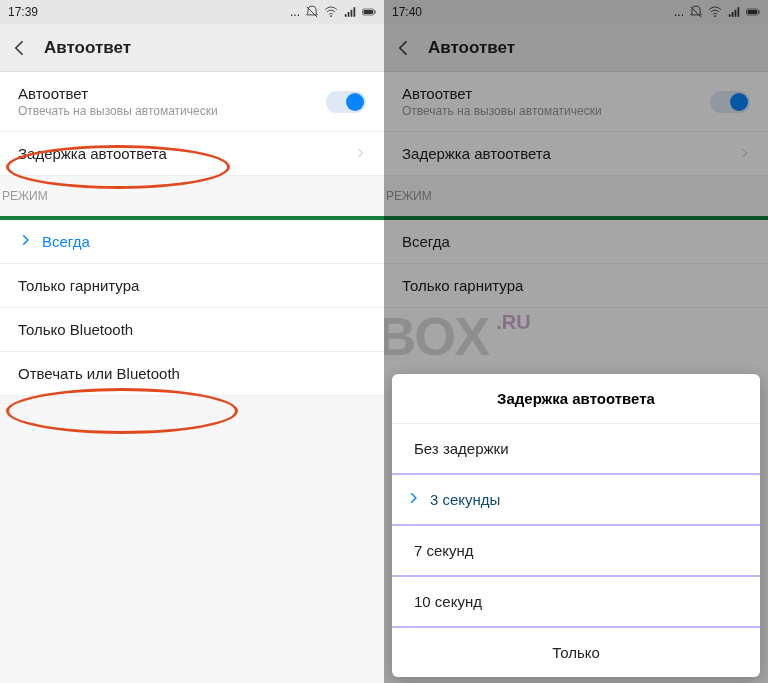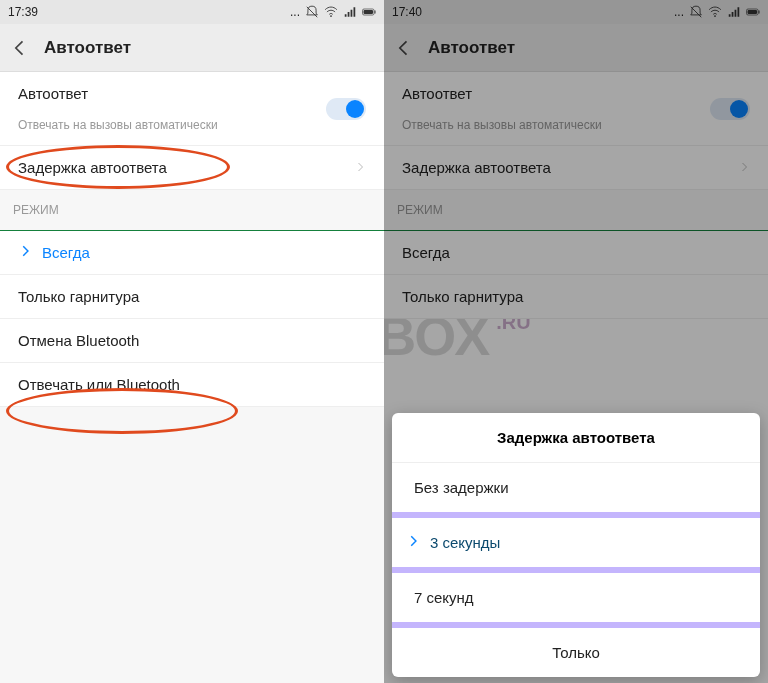"Отвечать на вызовы автоматически" .row .sub { margin-top: 16px -> 2px }
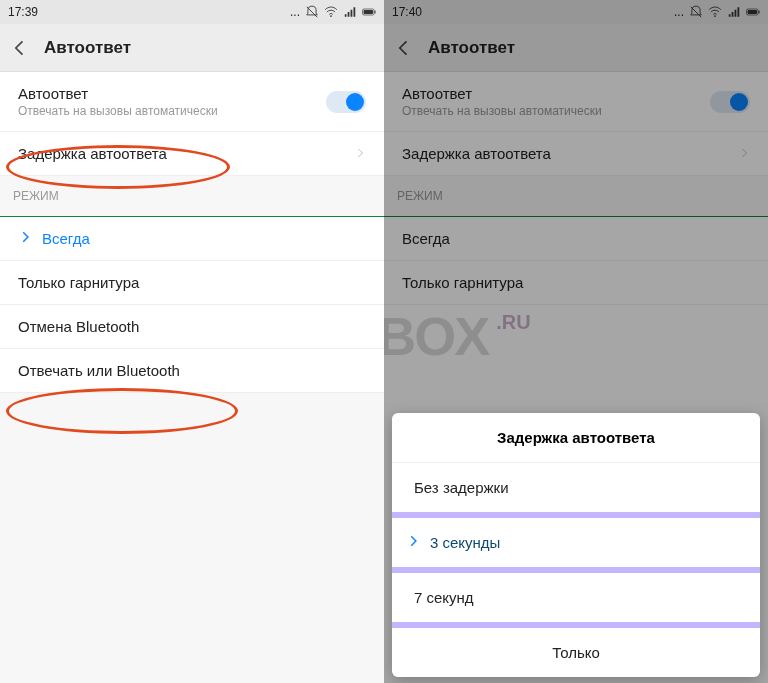"РЕЖИМ" .section-head { border-bottom: 1px solid #15803d -> 4px solid #15803d; padding: 13px 13px -> 13px 2px }
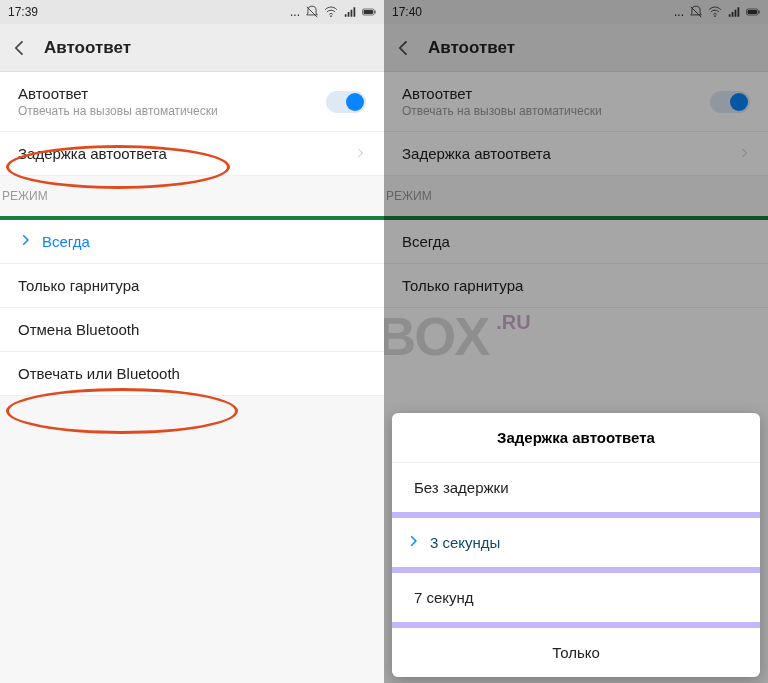"Отмена Bluetooth" span { text: Отмена -> Только }
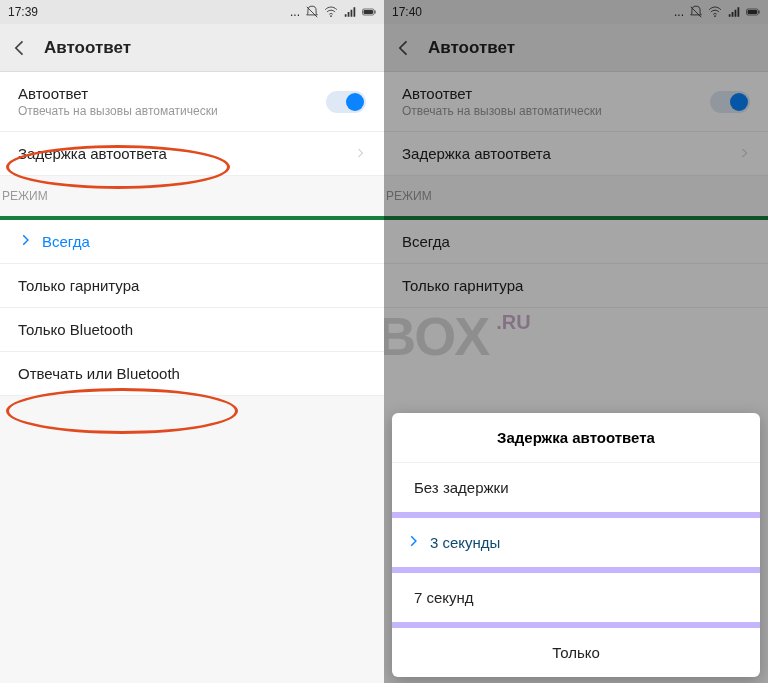"Без задержки" .dialog-row { border-bottom: 6px solid #c4b5fd -> 2px solid #c4b5fd }
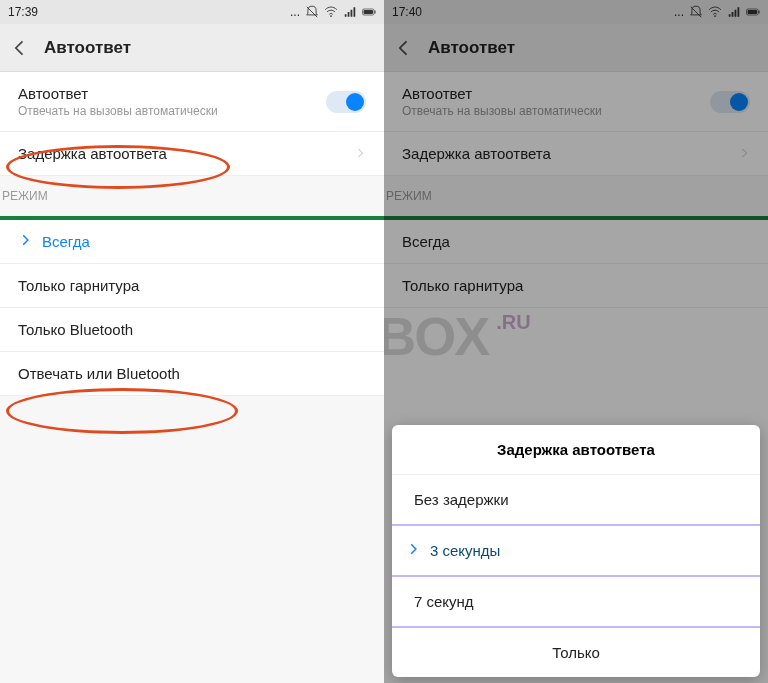"10 секунд" div.dialog-row { html: none -> <div> <span>10 секунд</span> </div> }
